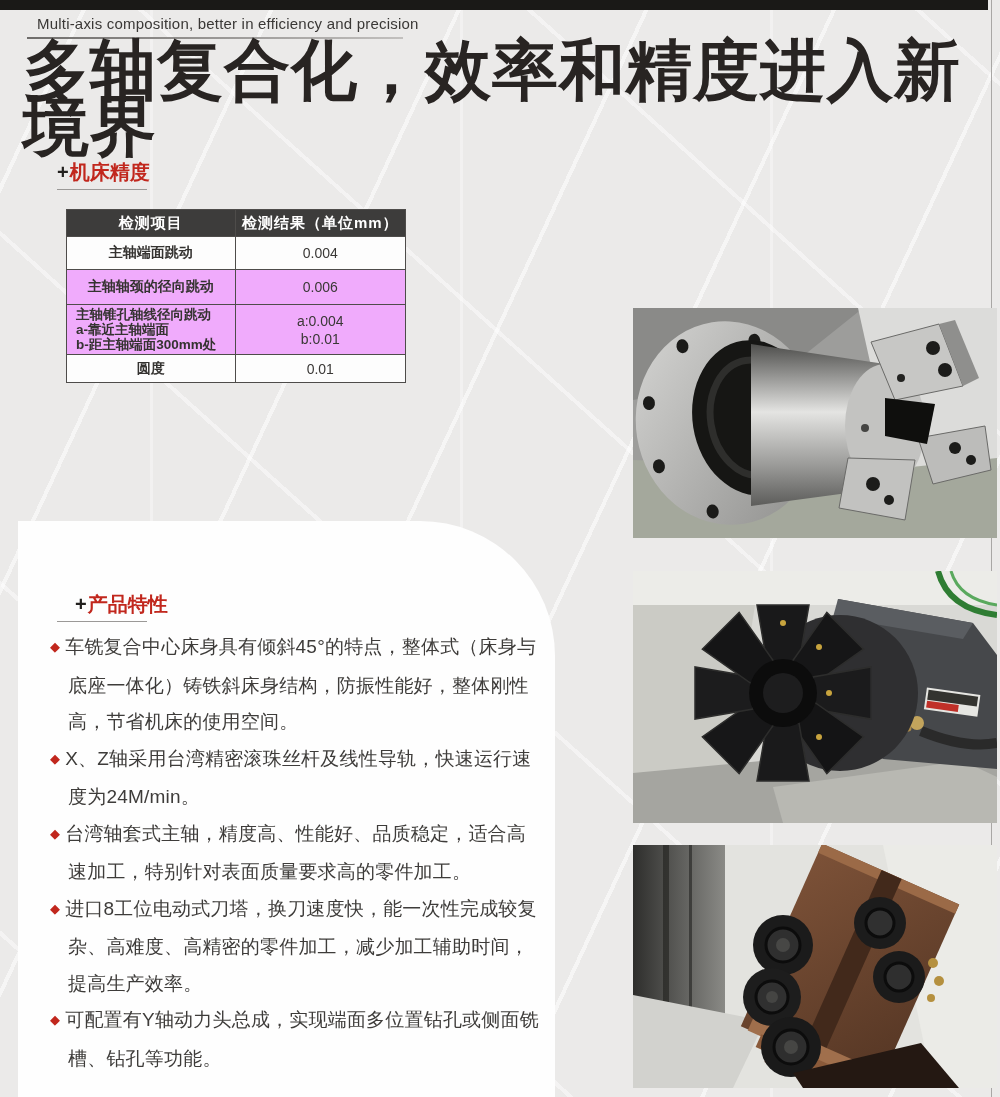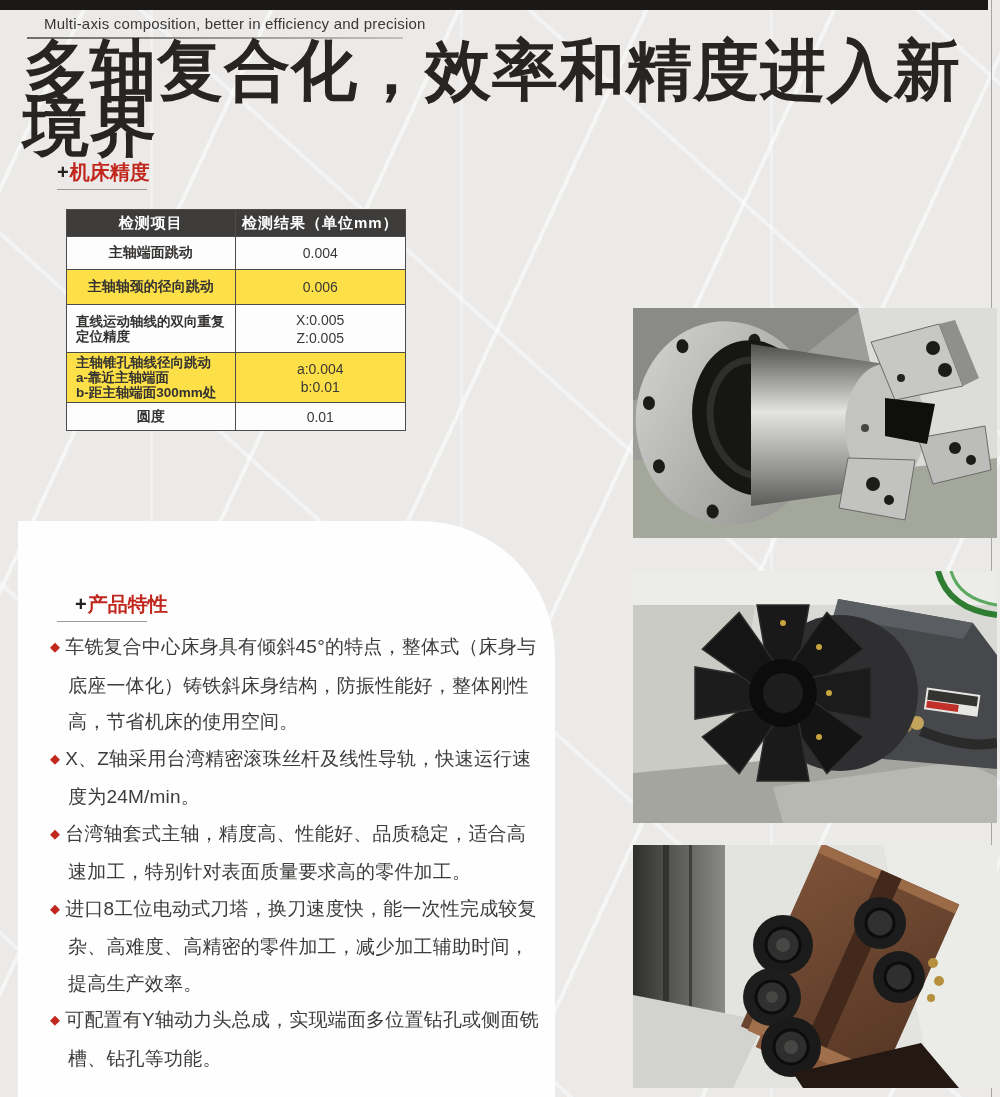"Multi-axis composition, better in" .subtitle { left: 44px -> 37px }
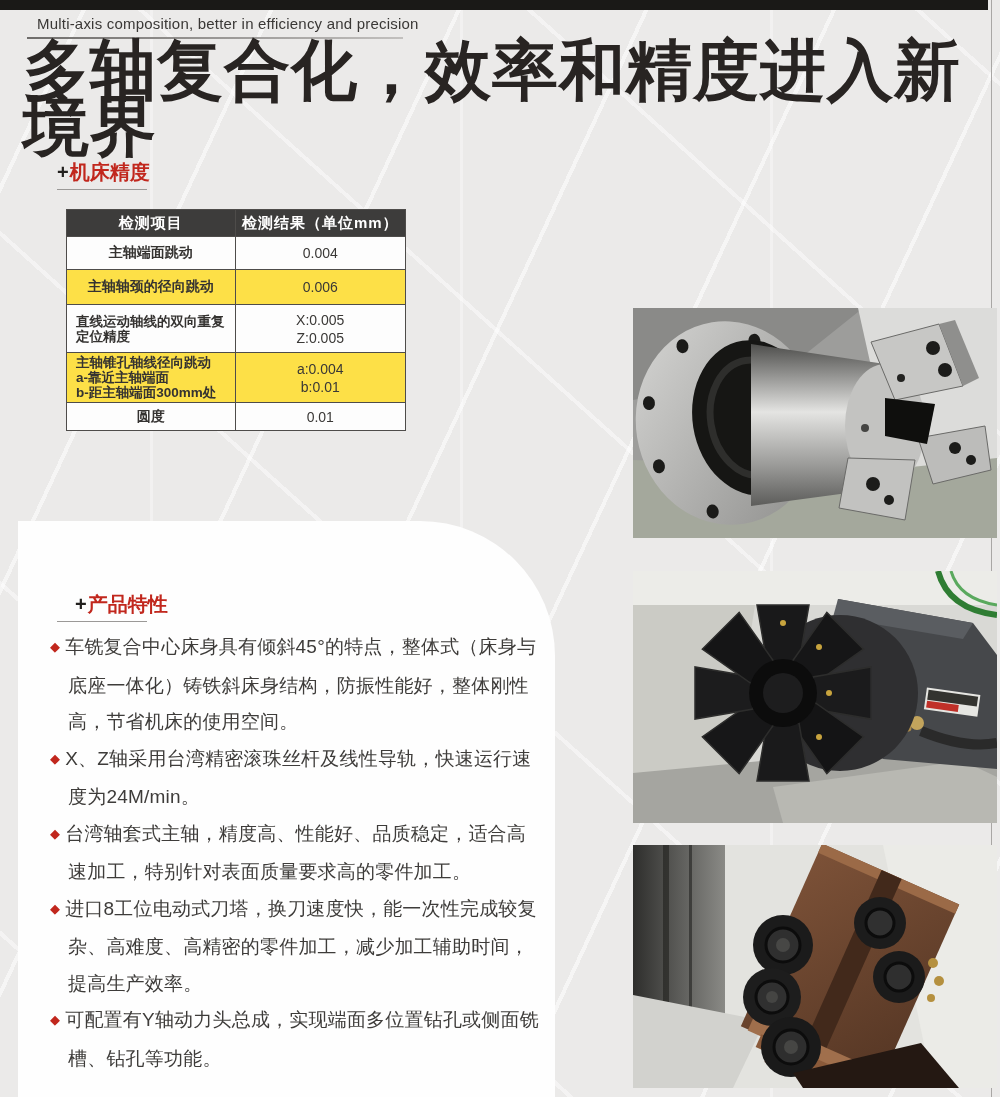"主轴轴颈的径向跳动" .spec-table tr.alt td { background: #fde047 -> #f0abfc }
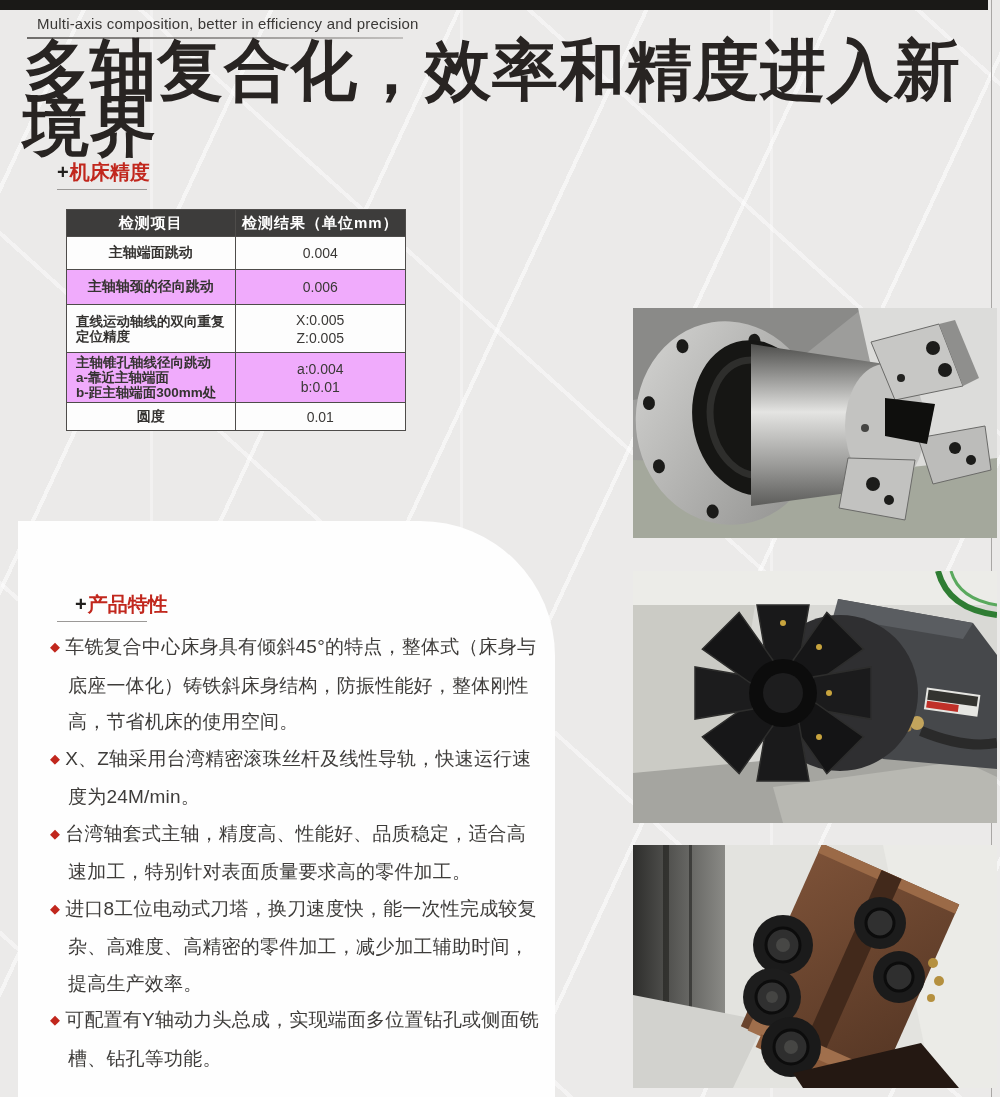"直线运动轴线的双向重复定位精度" tr.r3 { html: <tr> <td>直线运动轴线的双向重复定位精度</td> <td>X:0.005 Z:0.005</td> </tr> -> none }
